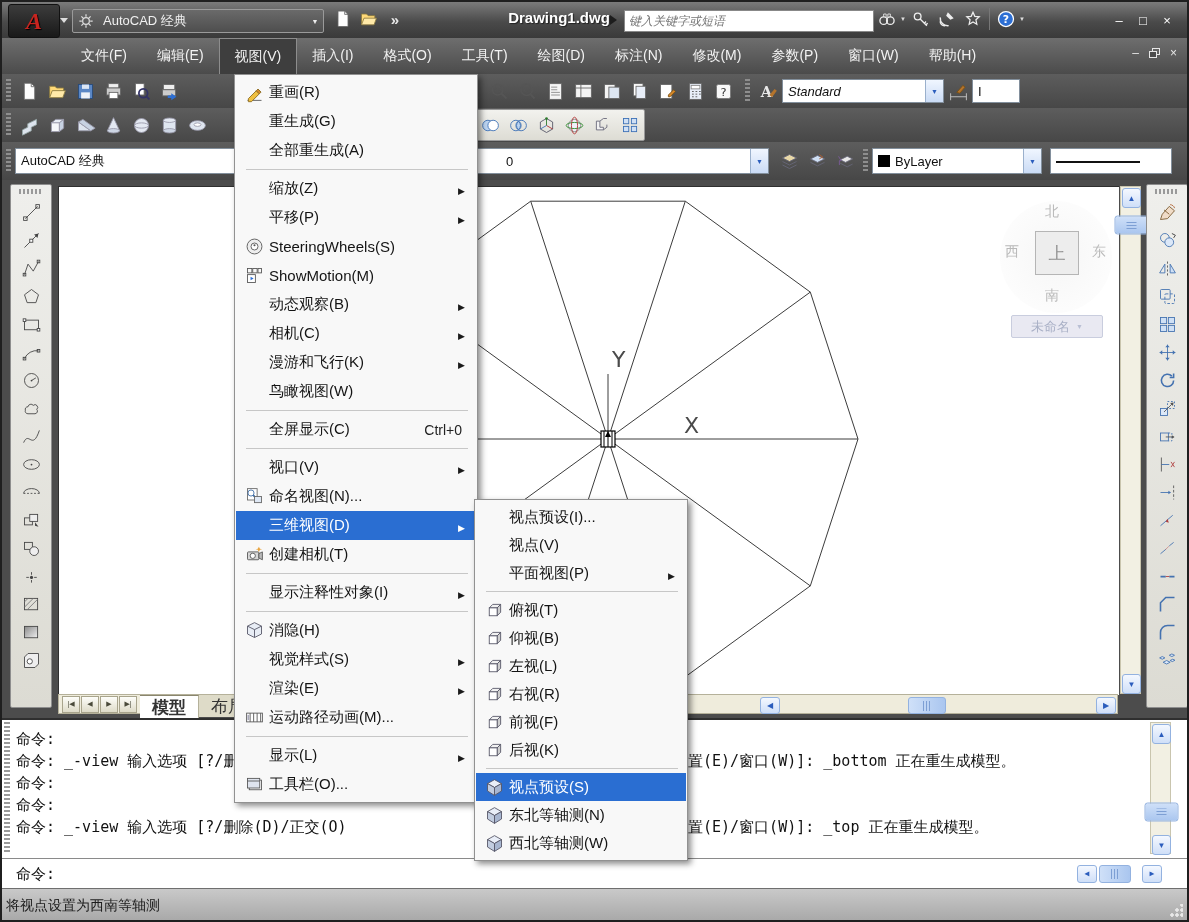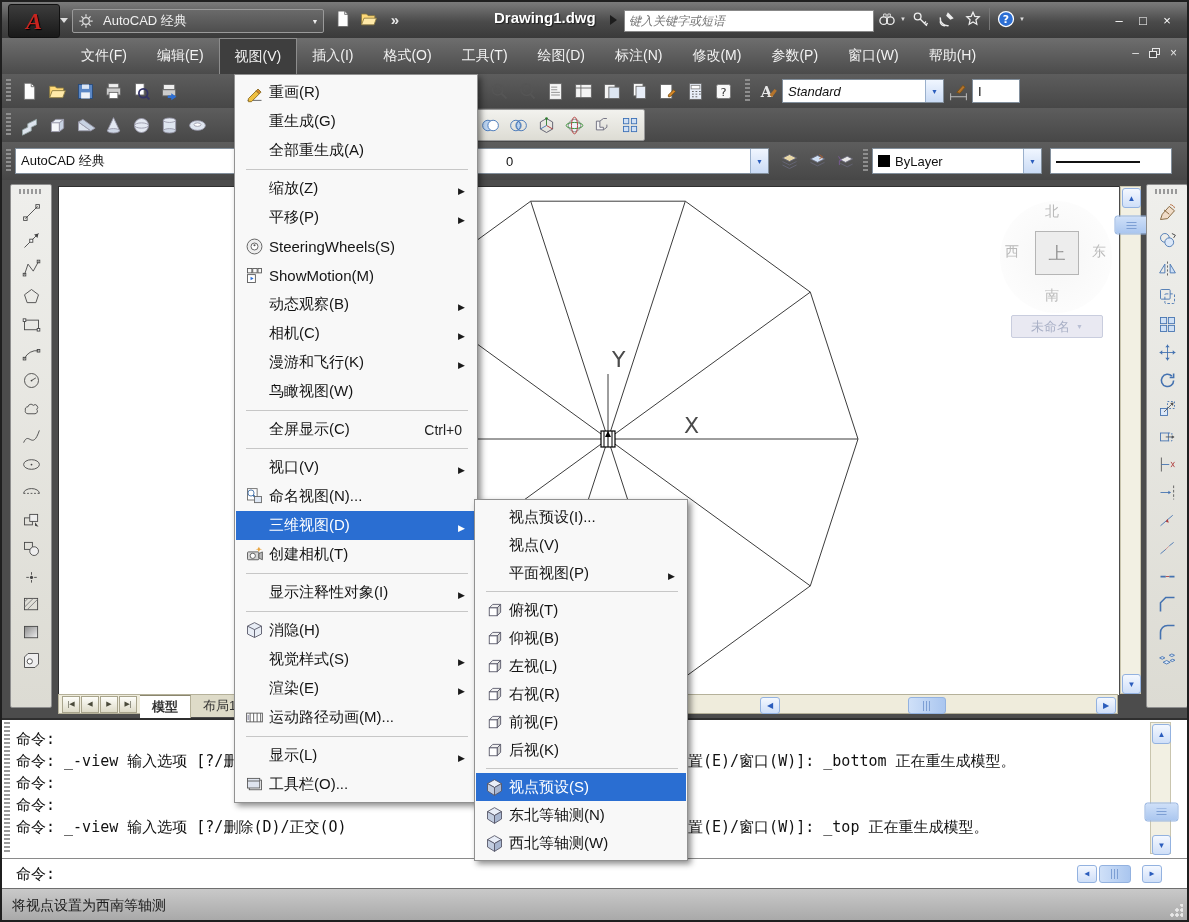"Drawing1.dwg" .doc-title { text-align: left -> center }
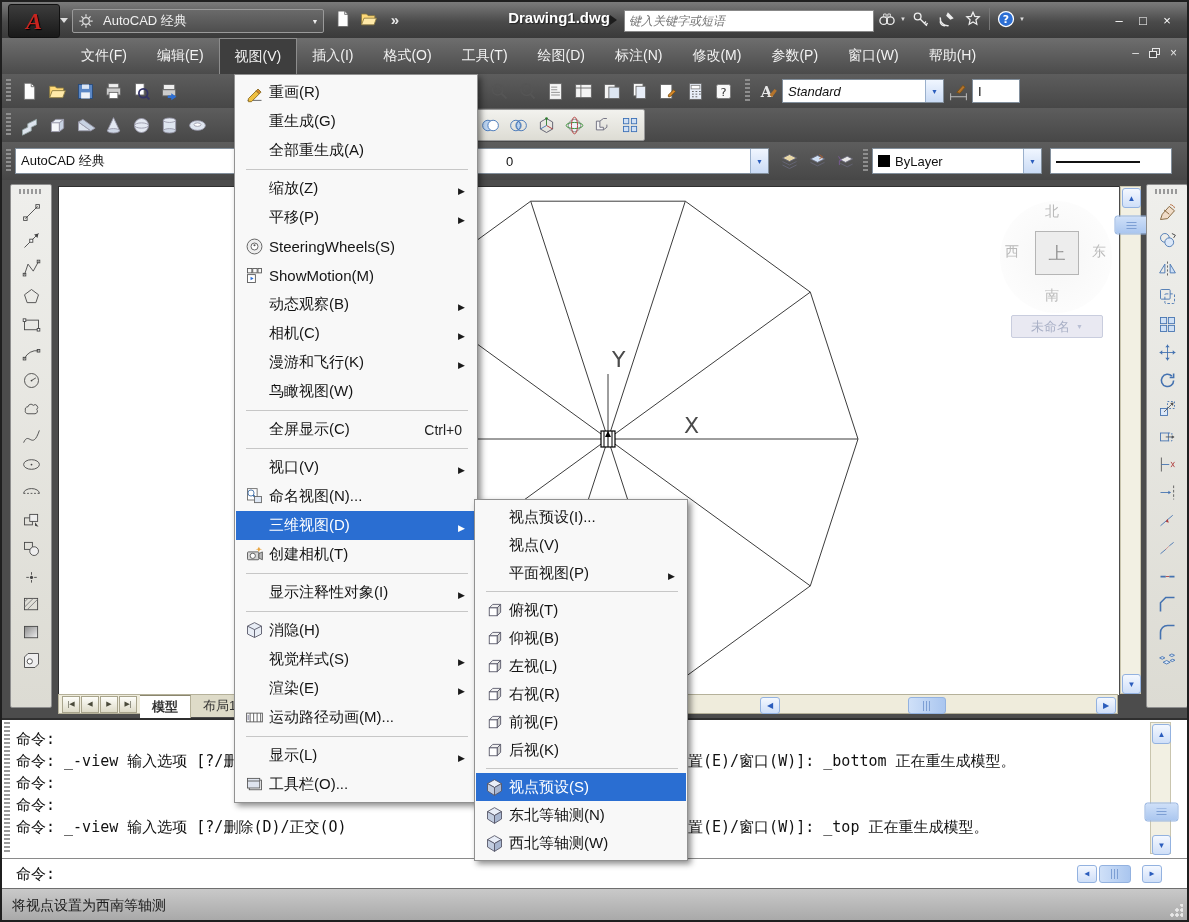"模型" .tab { font-size: 13px -> 17px }
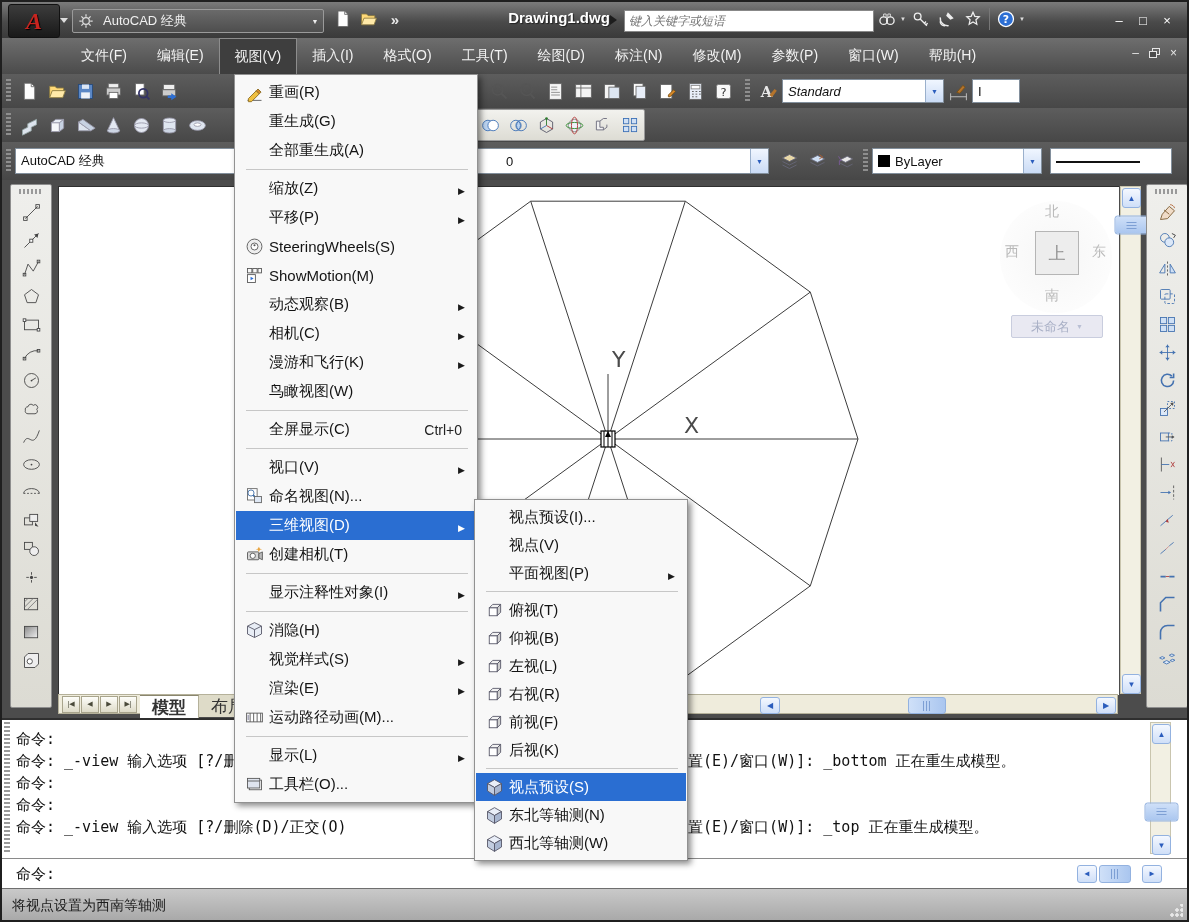"将视点设置为西南等轴测" .statusbar { padding-left: 10px -> 4px }
